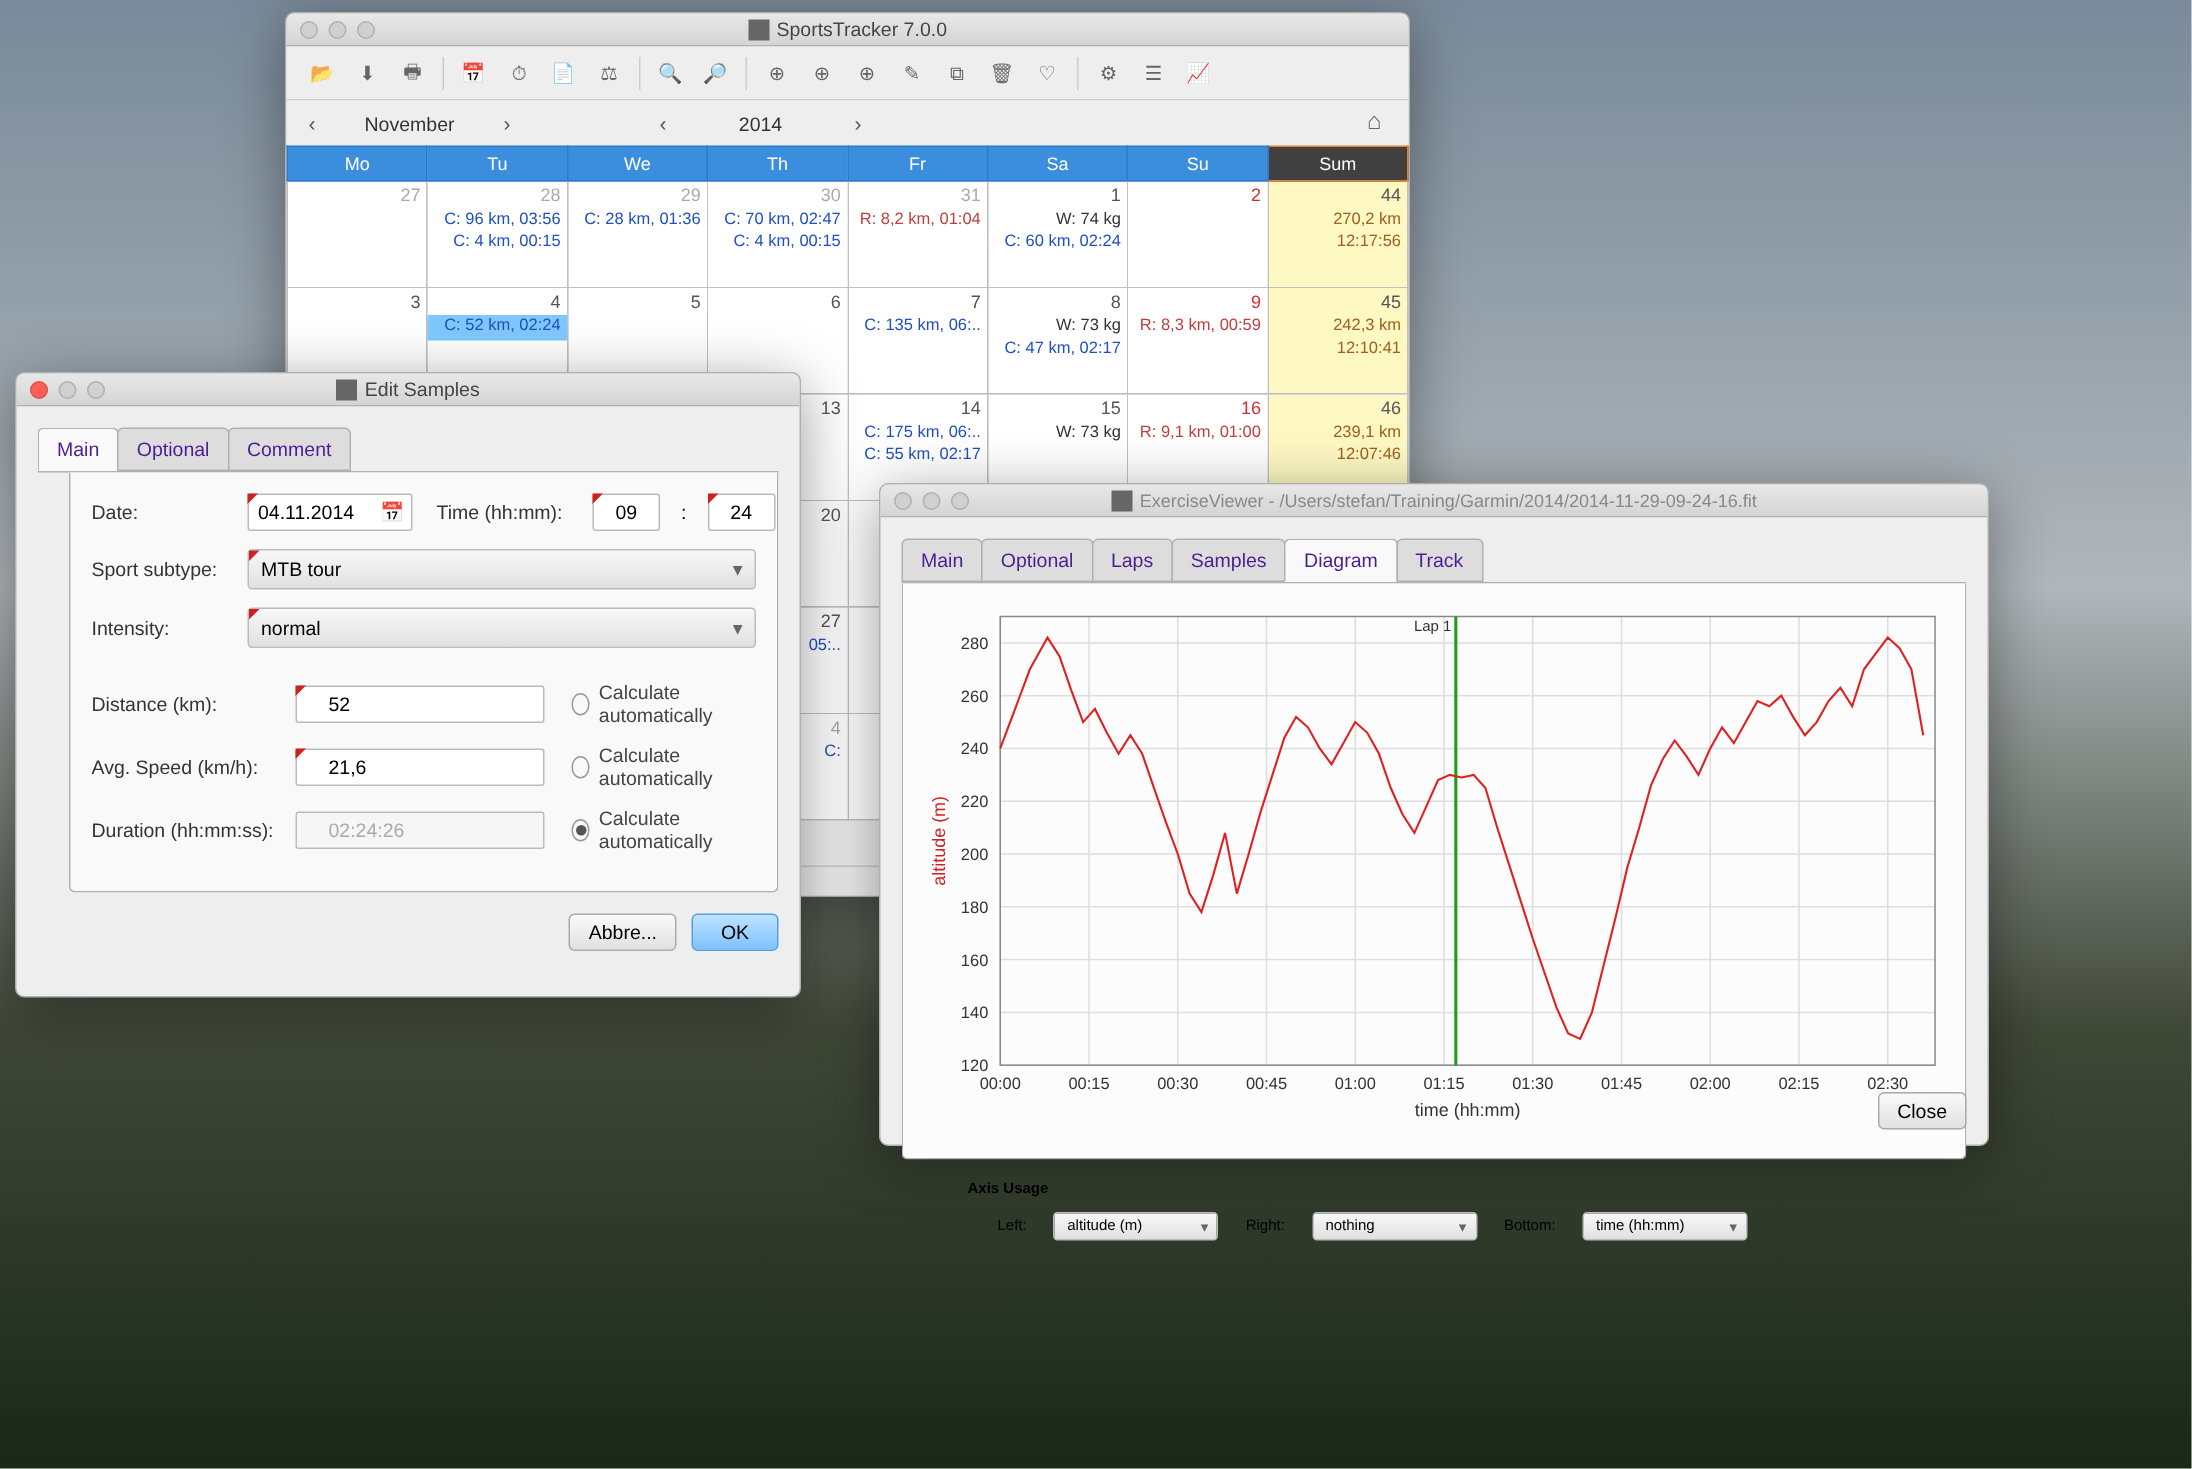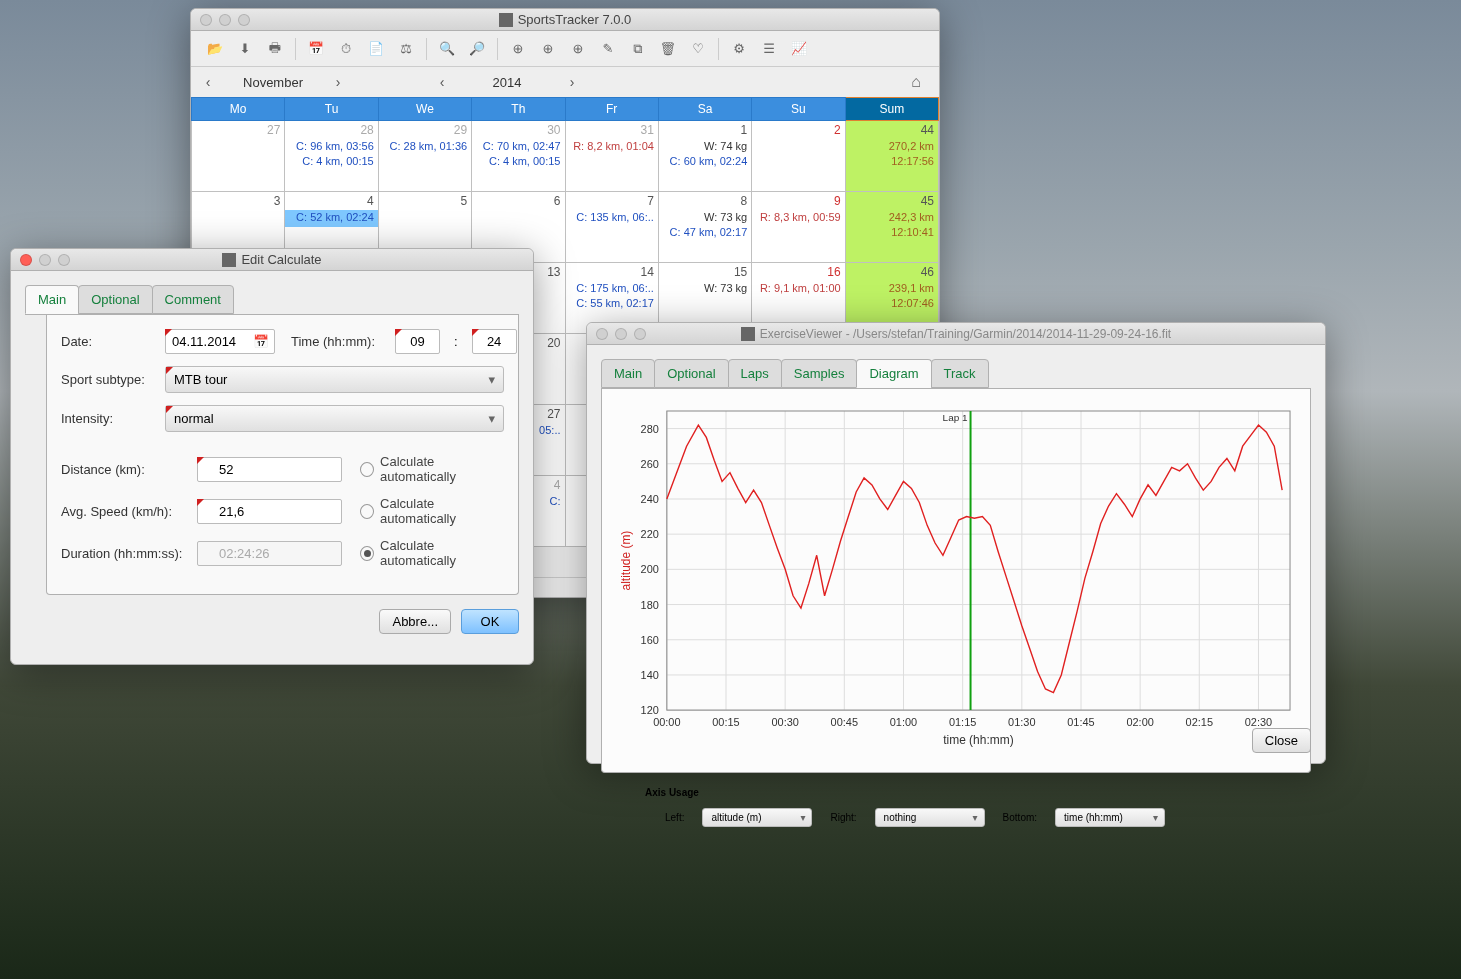"Sum" .cal th.sum-head { background: #0369a1 -> #404040 }
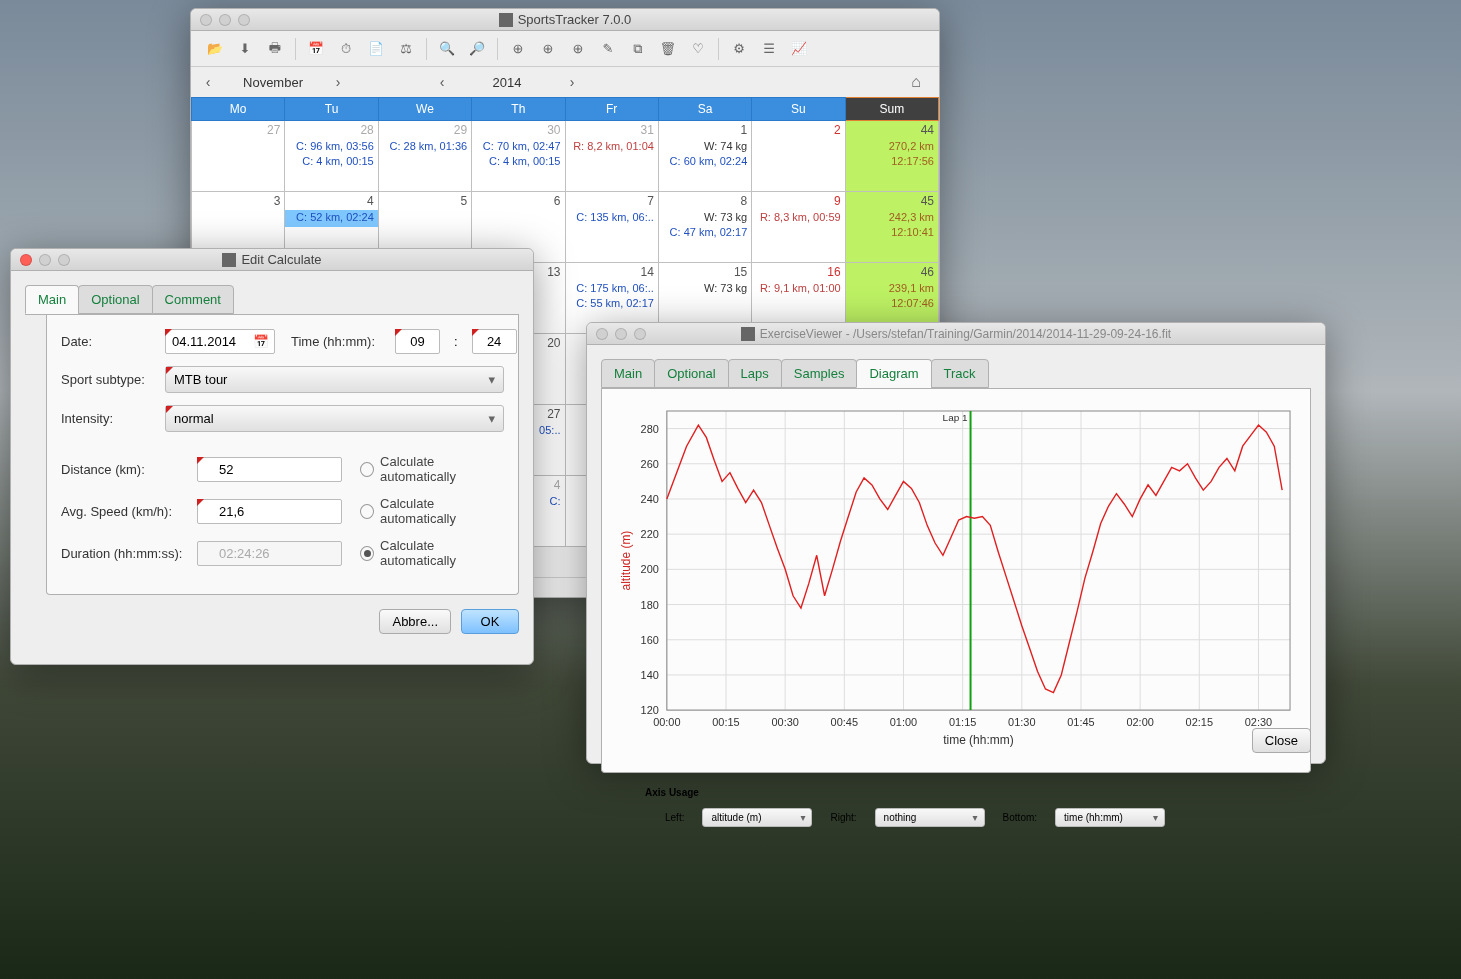"44" .cal td.sum { background: #bef264 -> #fef9c3 }
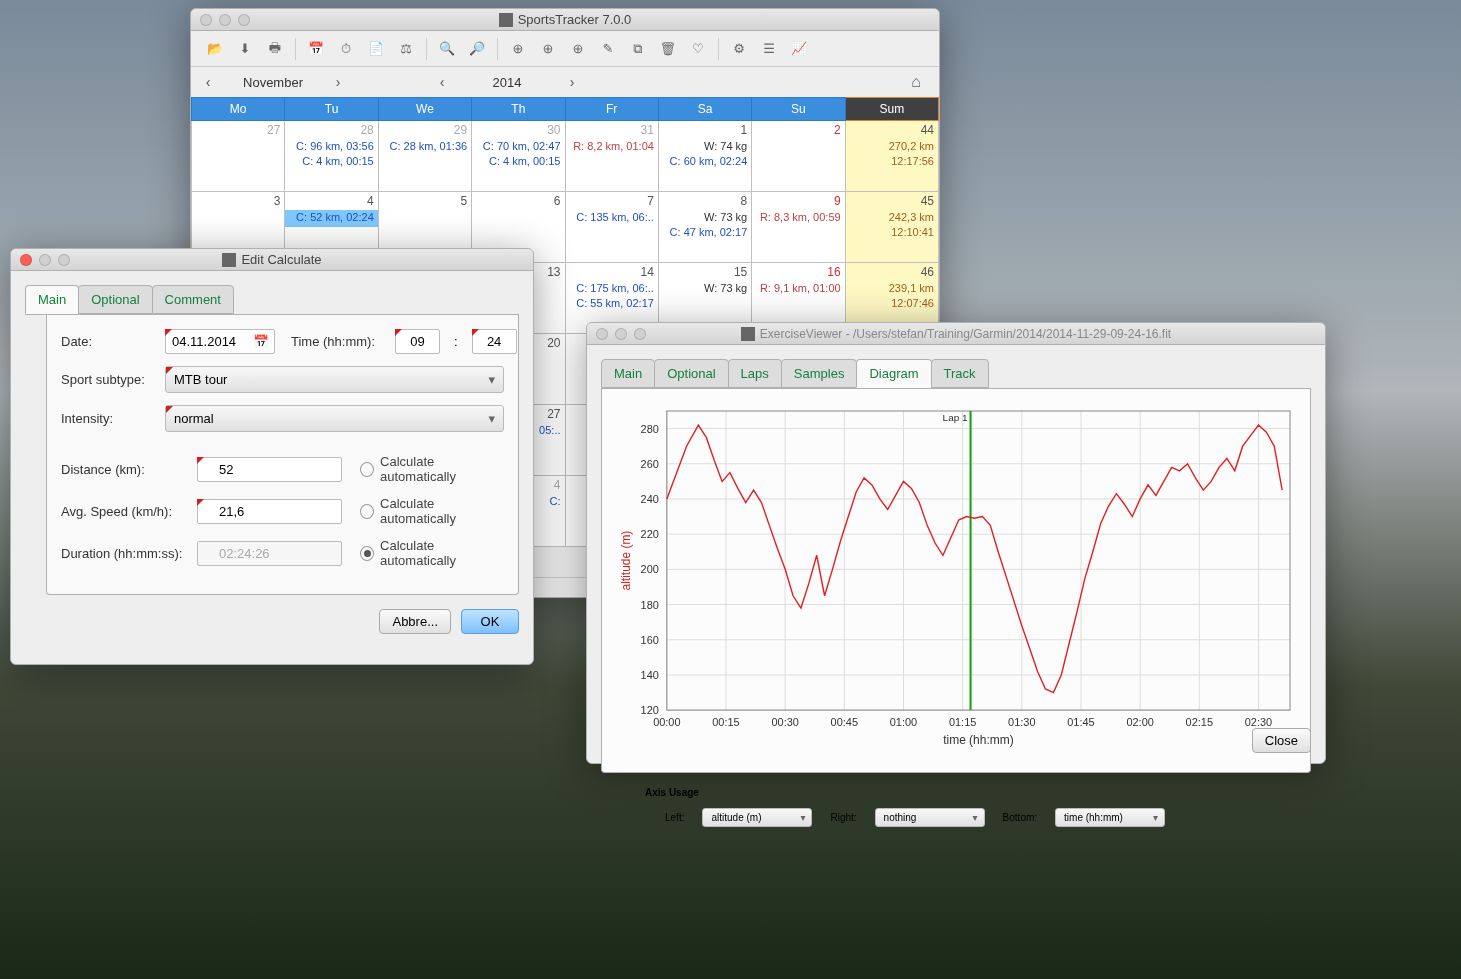"Edit Calculate" span { text: Calculate -> Samples }
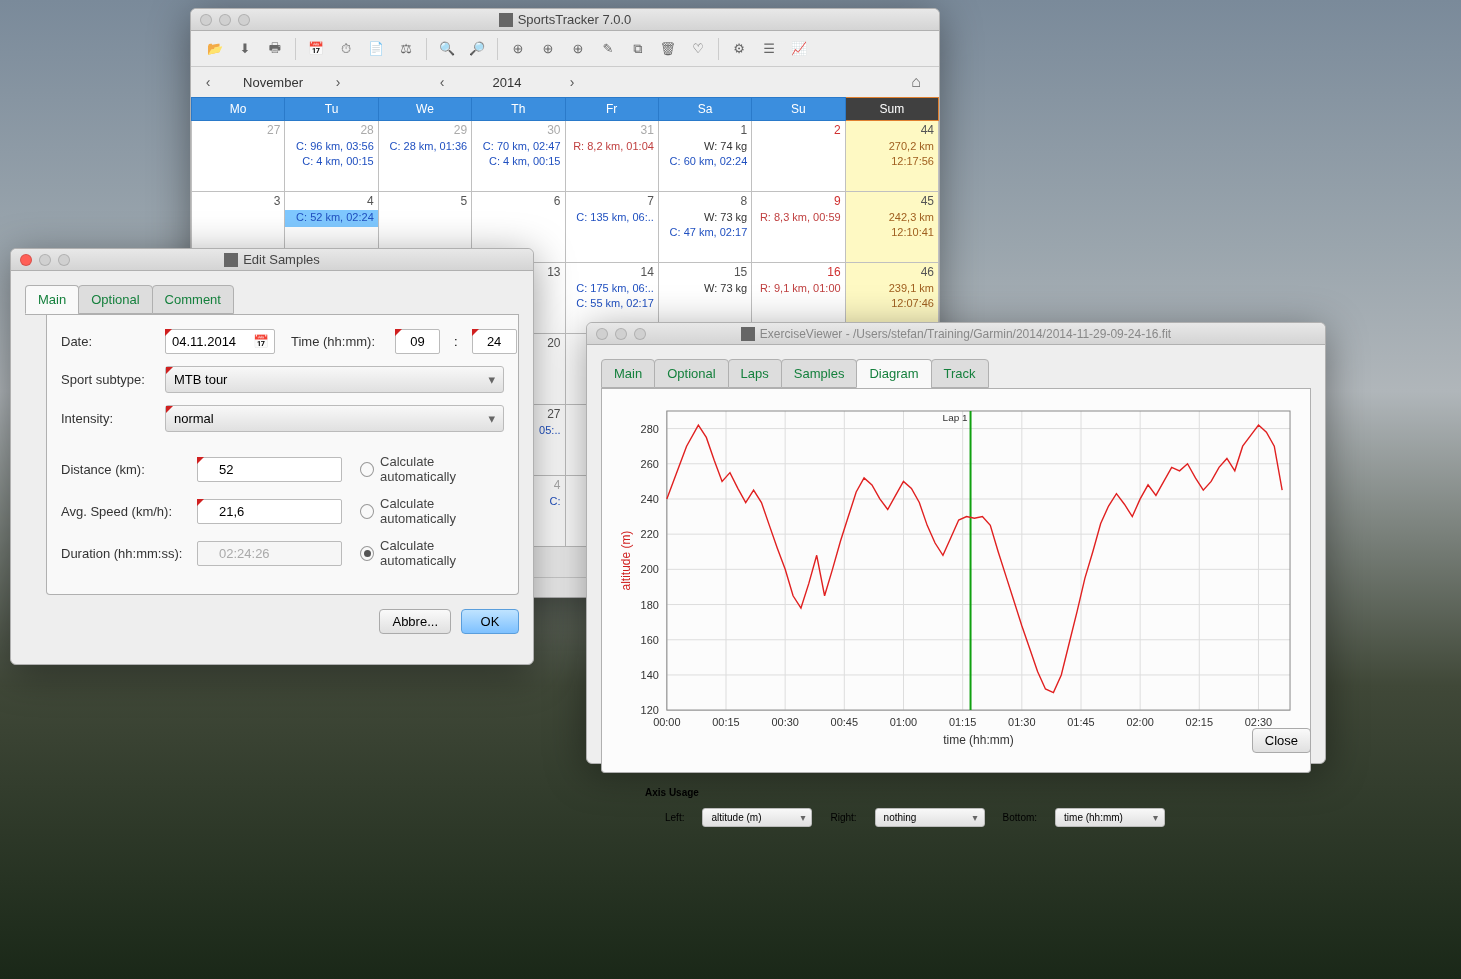"Main" .tab { color: #15803d -> #4c1d95 }
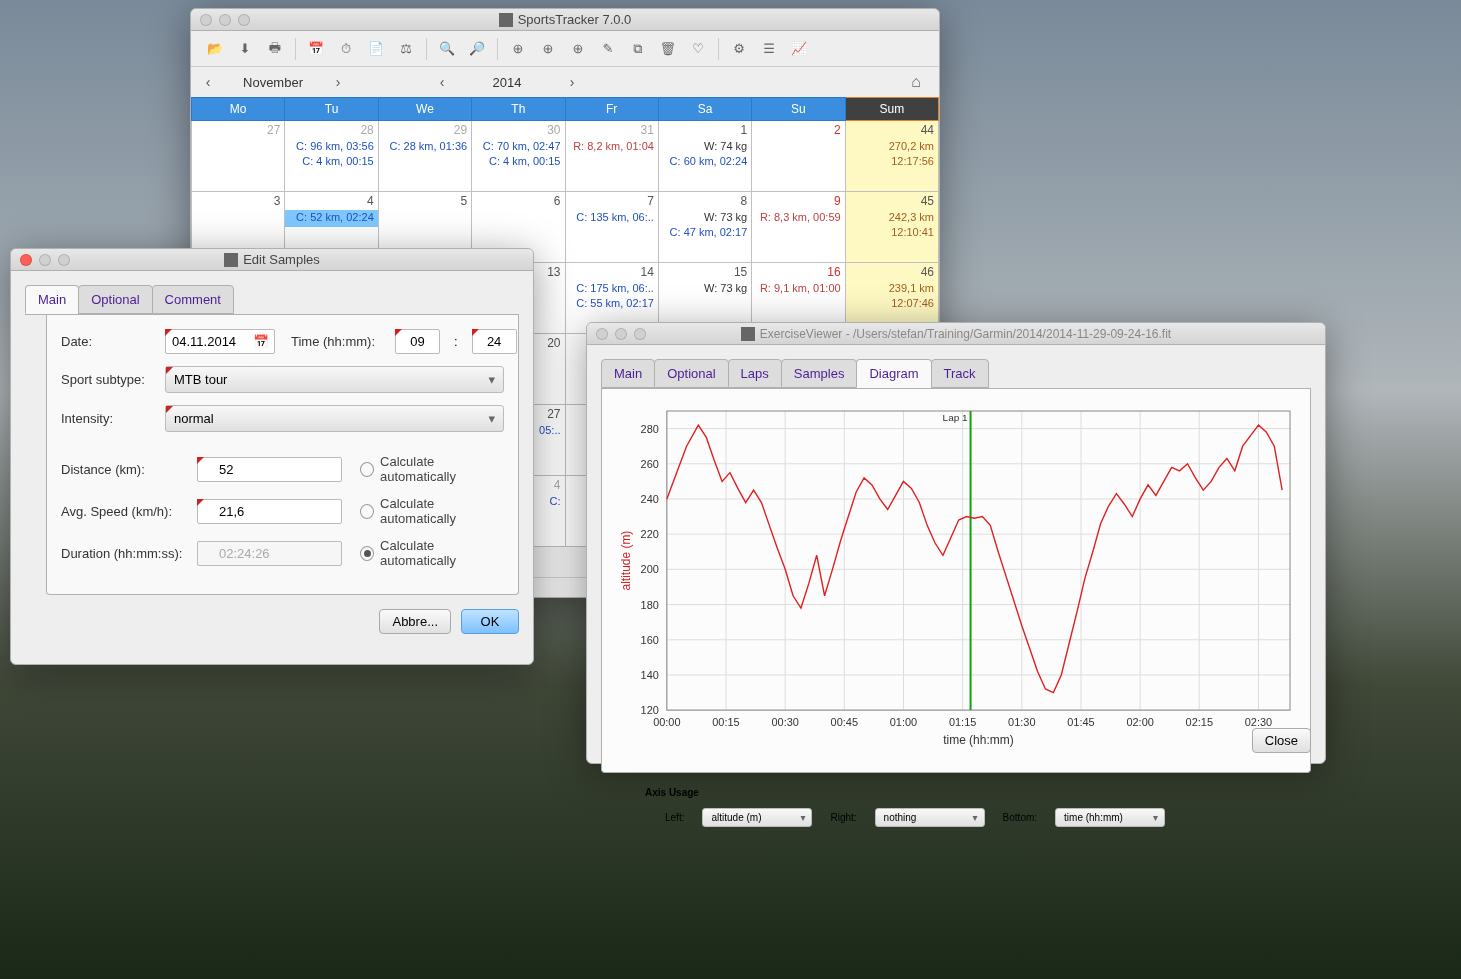"52" .text-input.w150 { width: 145px -> 166px }
